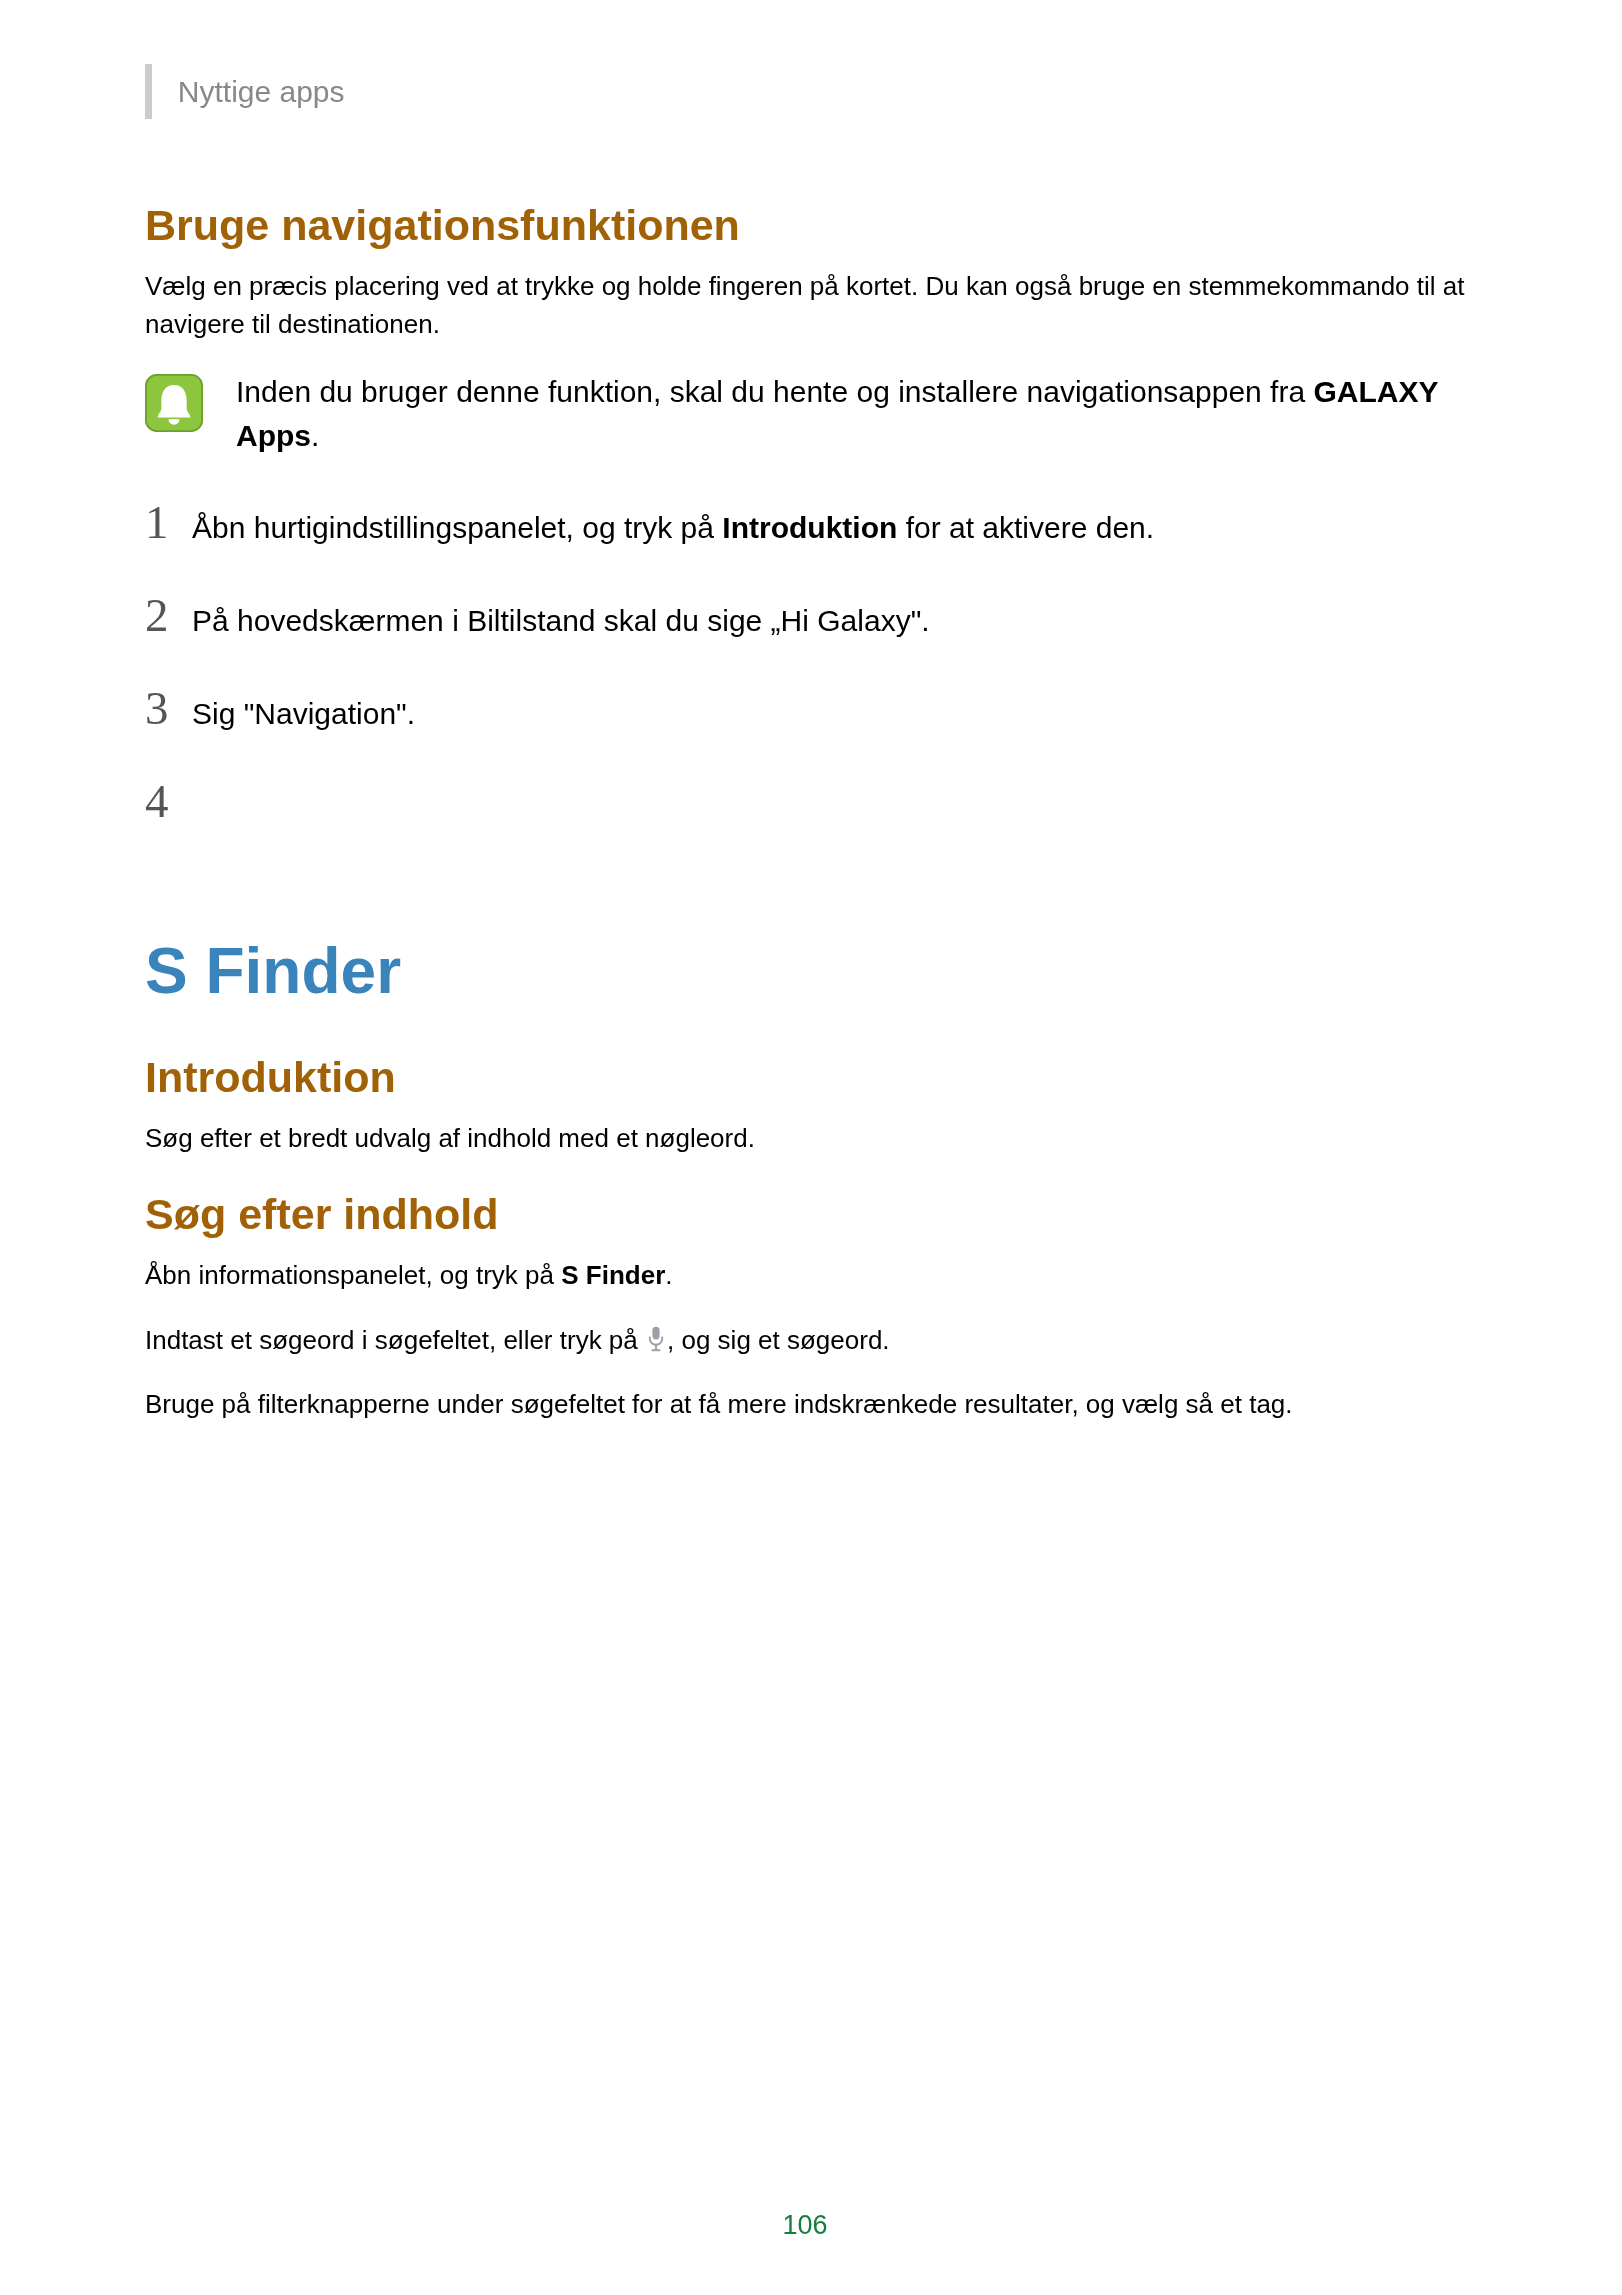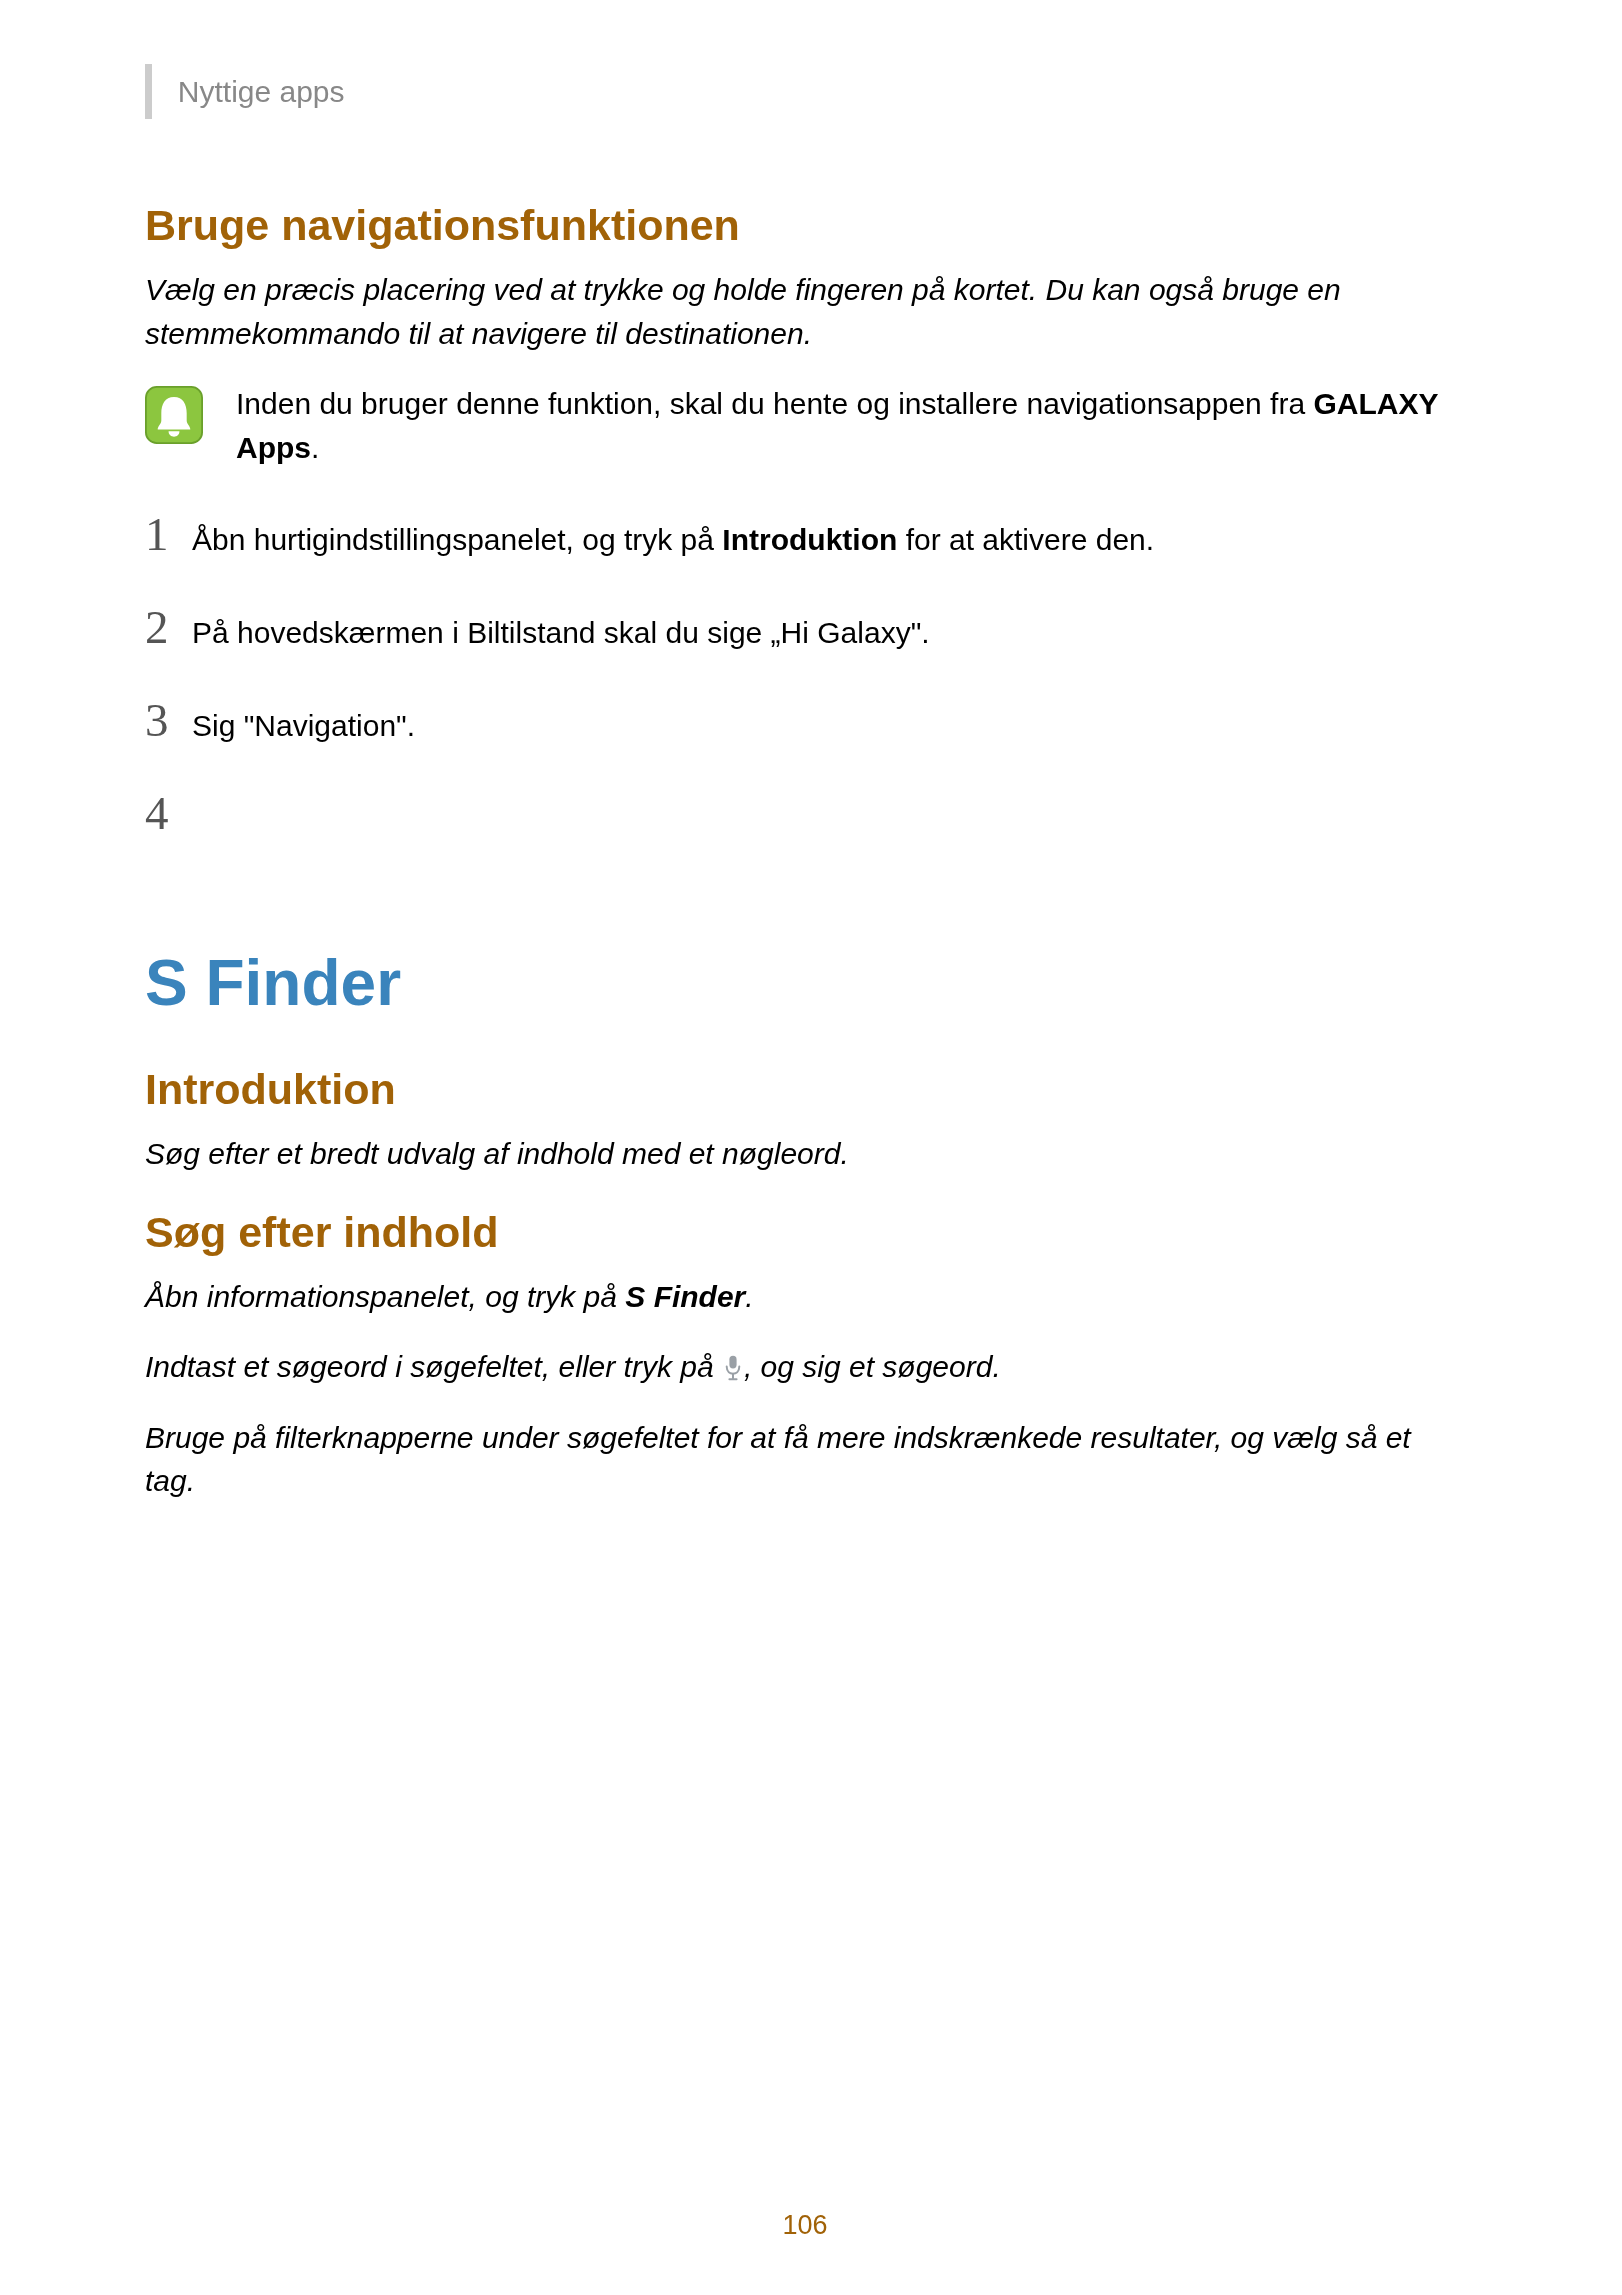"Vælg en præcis placering ved" .body-text { font-size: 30px -> 26px; font-style: italic -> none }
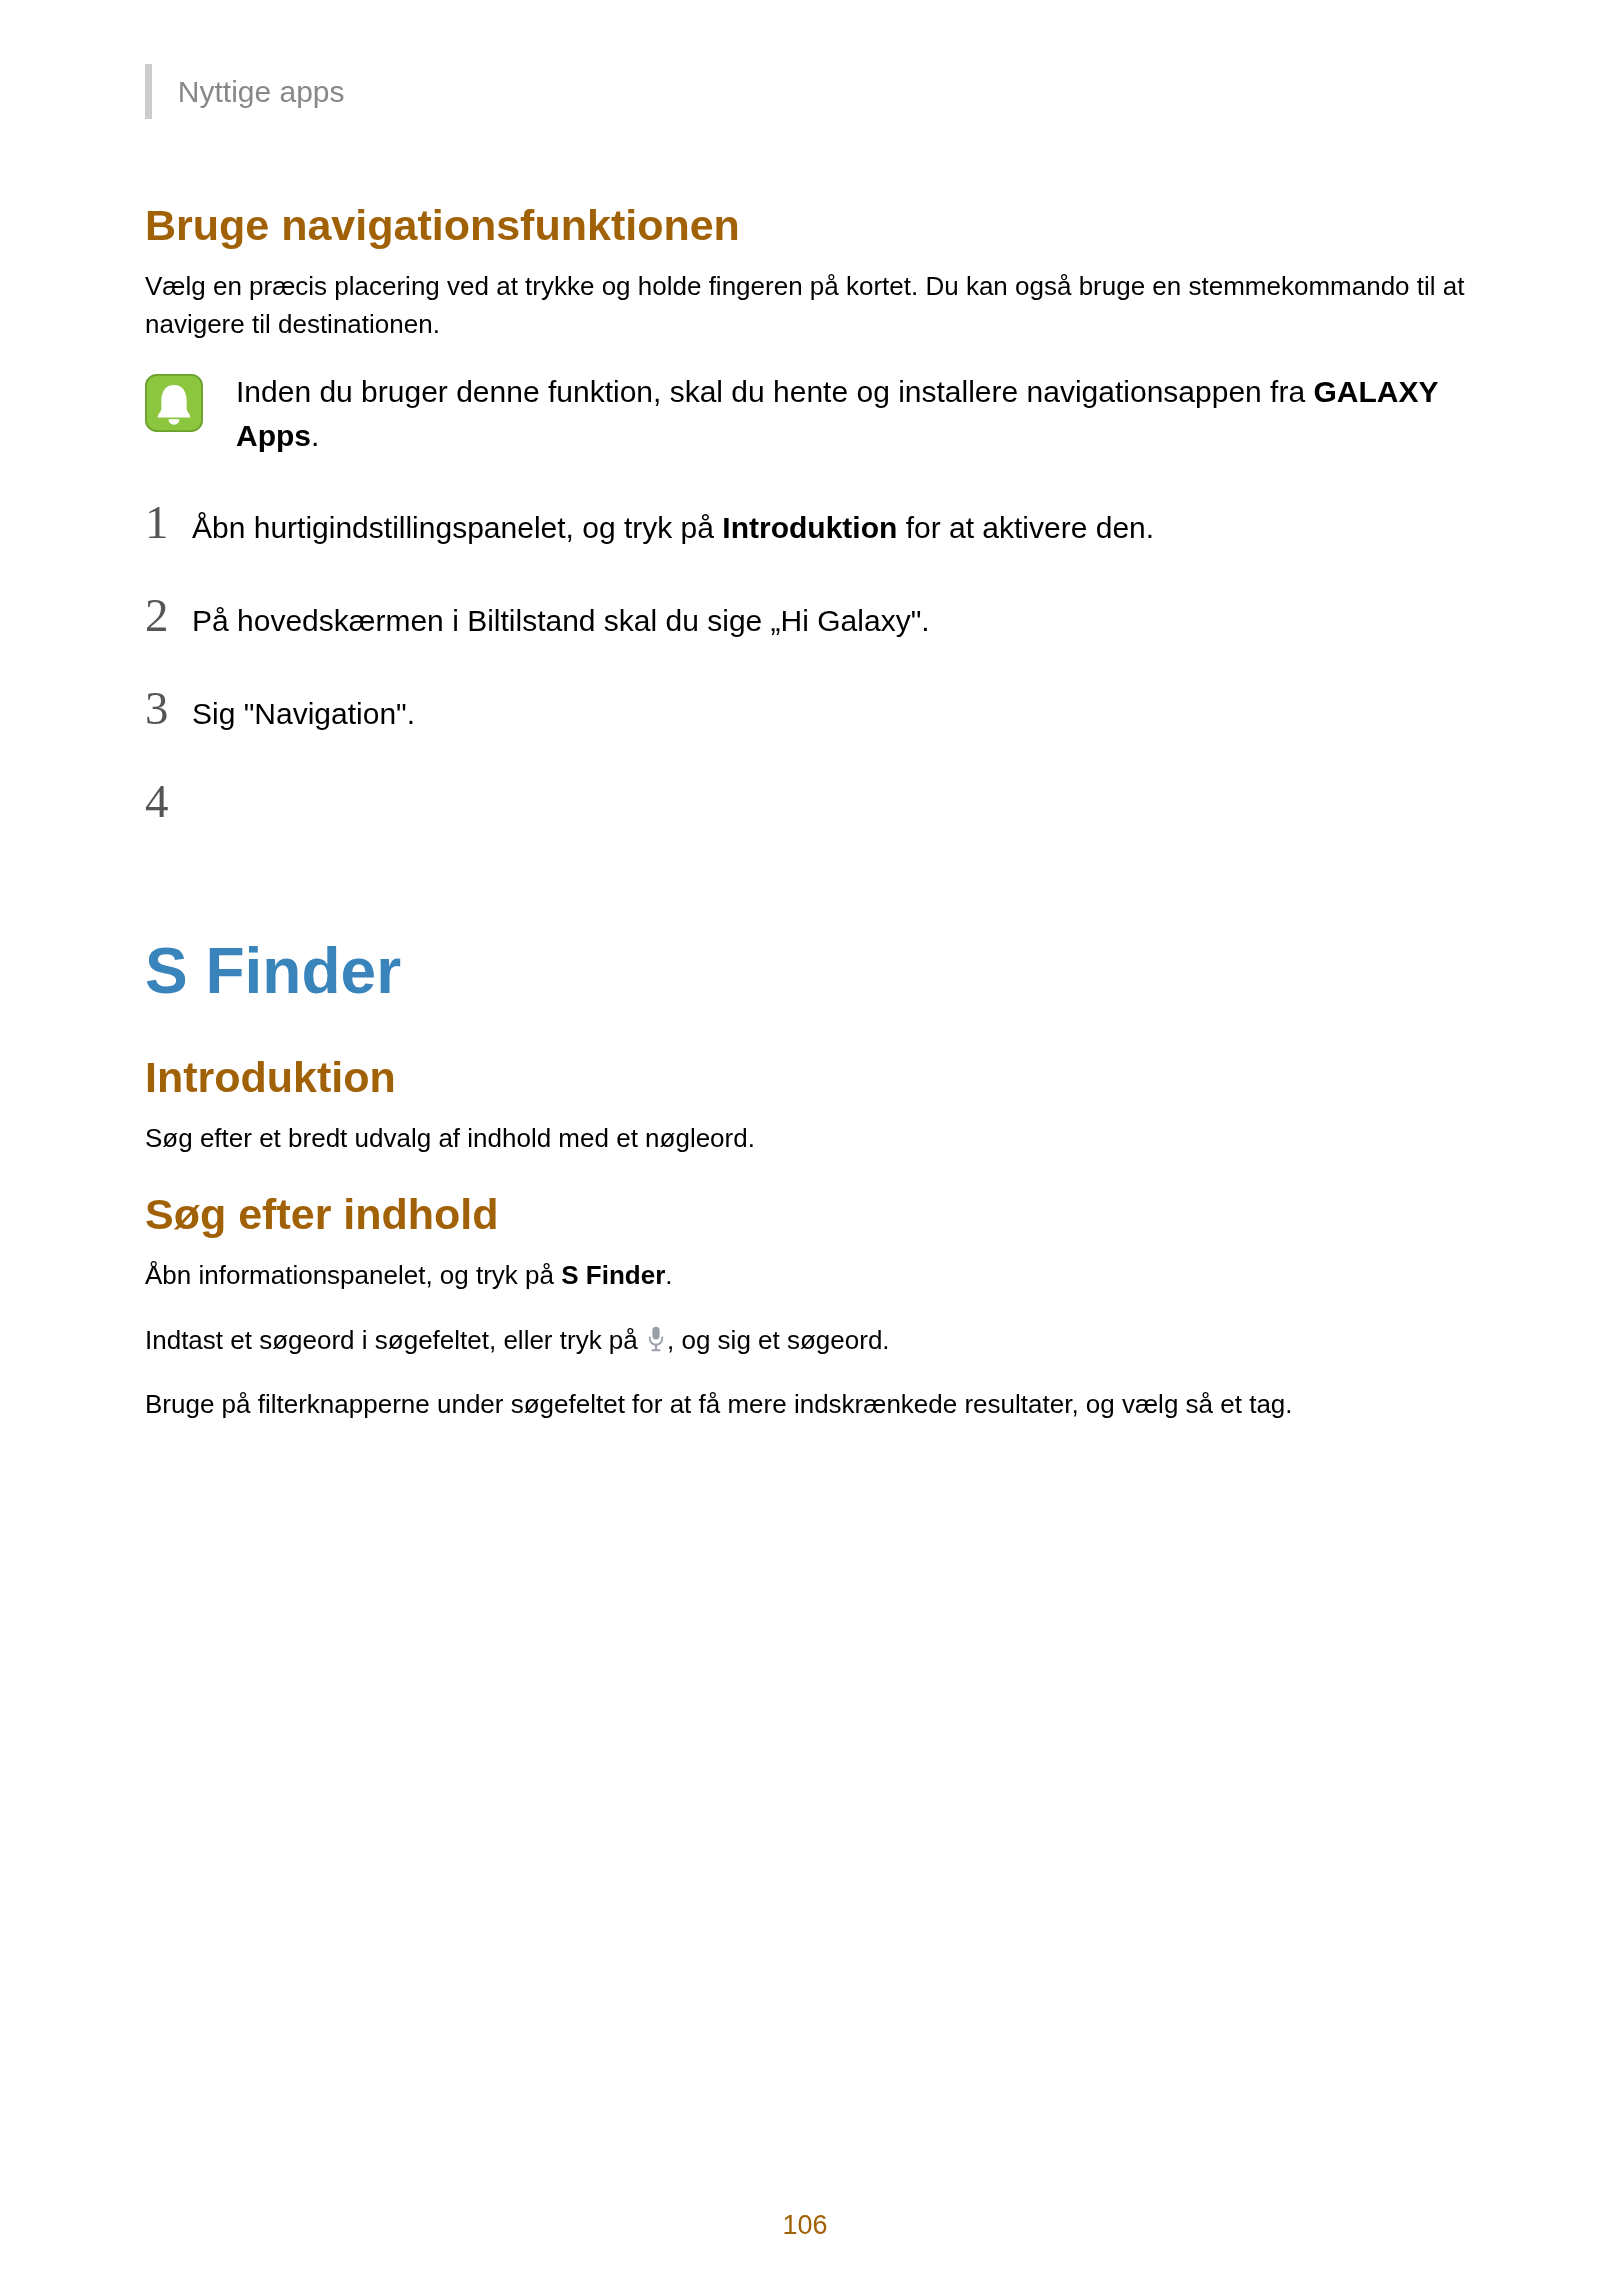"106" .page-num { color: #a16207 -> #15803d }
